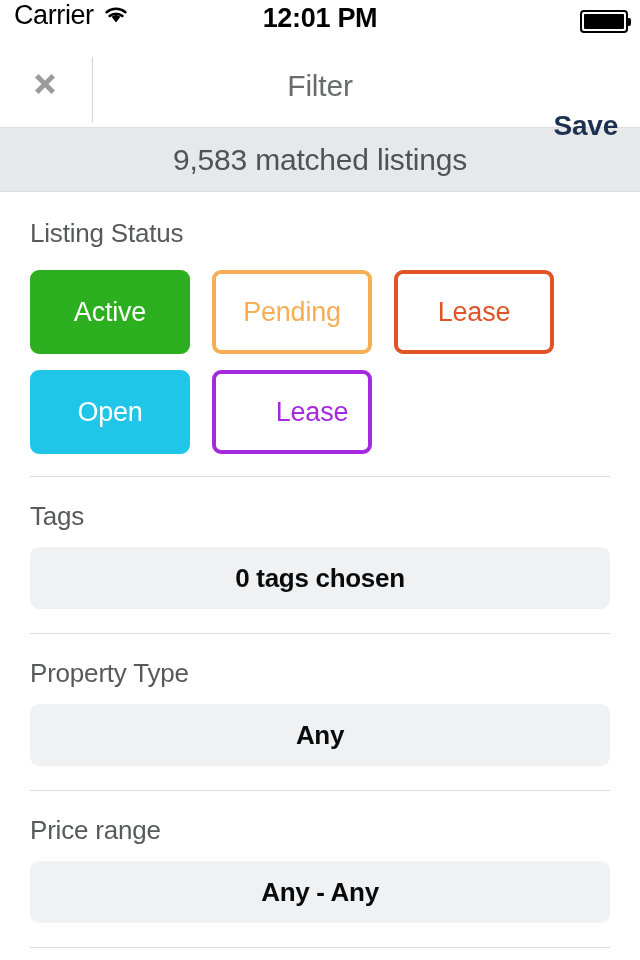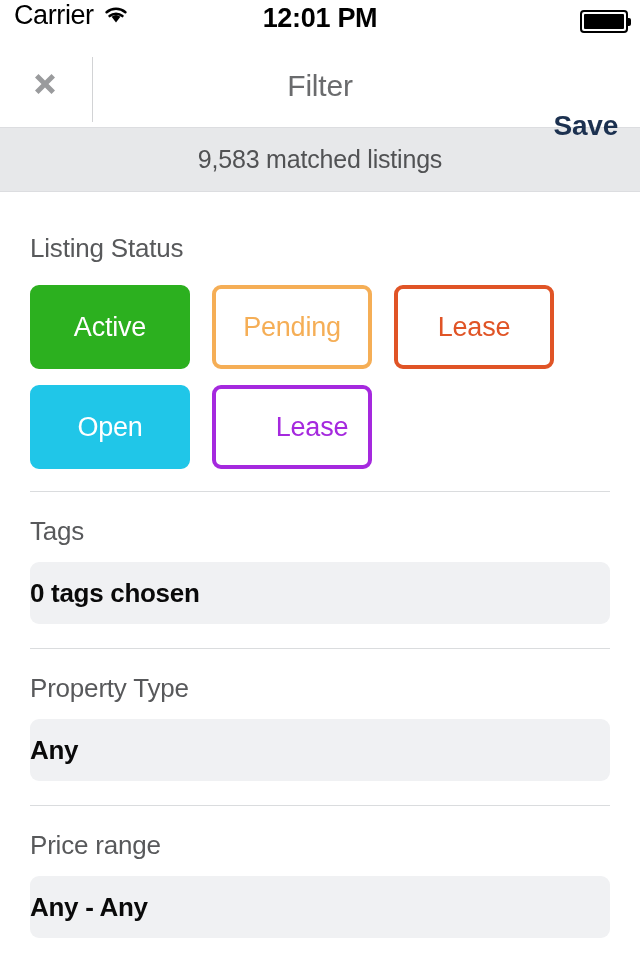"9,583 matched listings" .matched-text { font-size: 25px -> 30px }
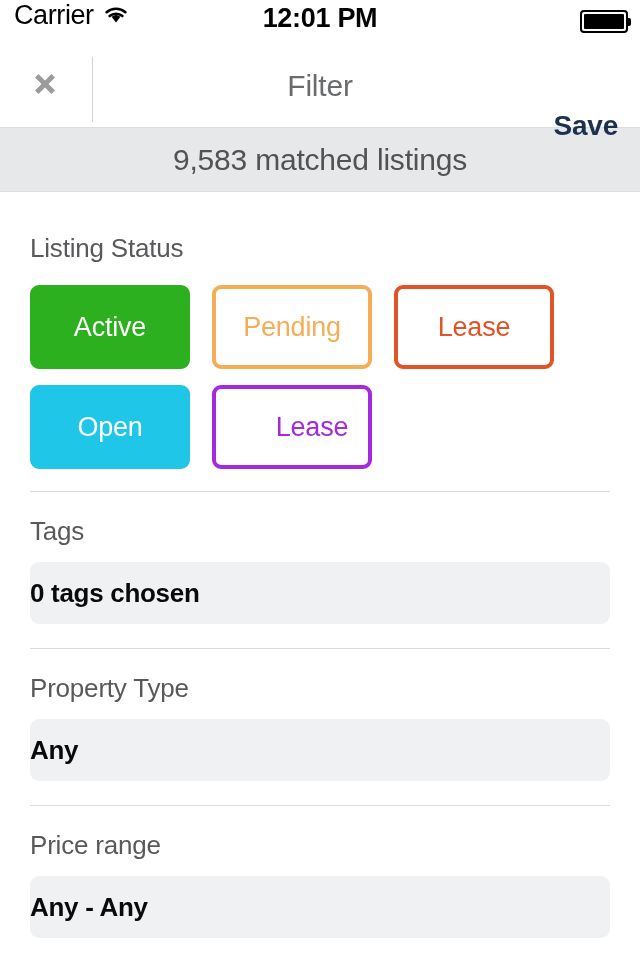"Listing Status" .status-section { margin-top: 15px -> none }
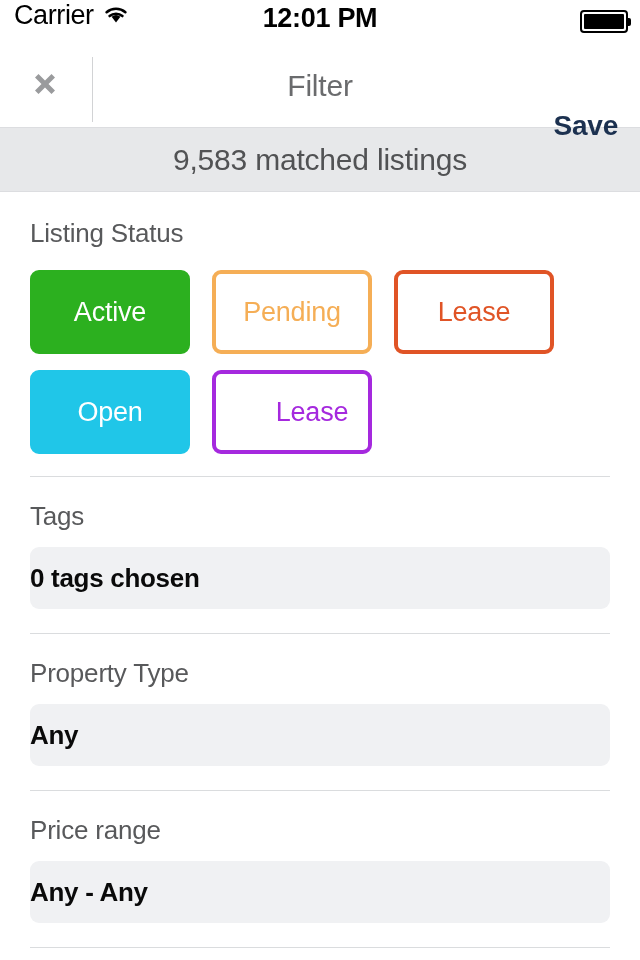"0 tags chosen" .field-box { justify-content: flex-start -> center }
